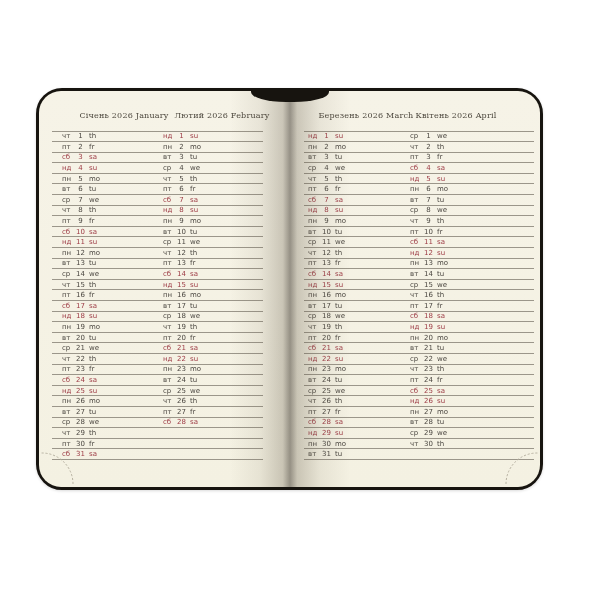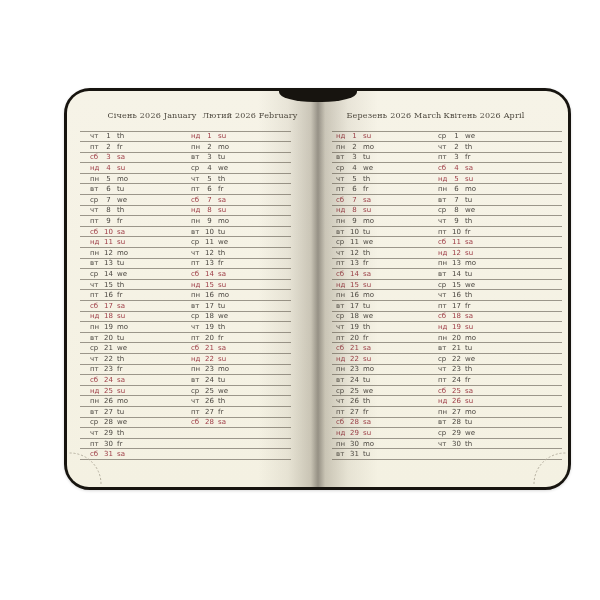"Січень 2026 January" .notebook { left: 64px -> 36px }
